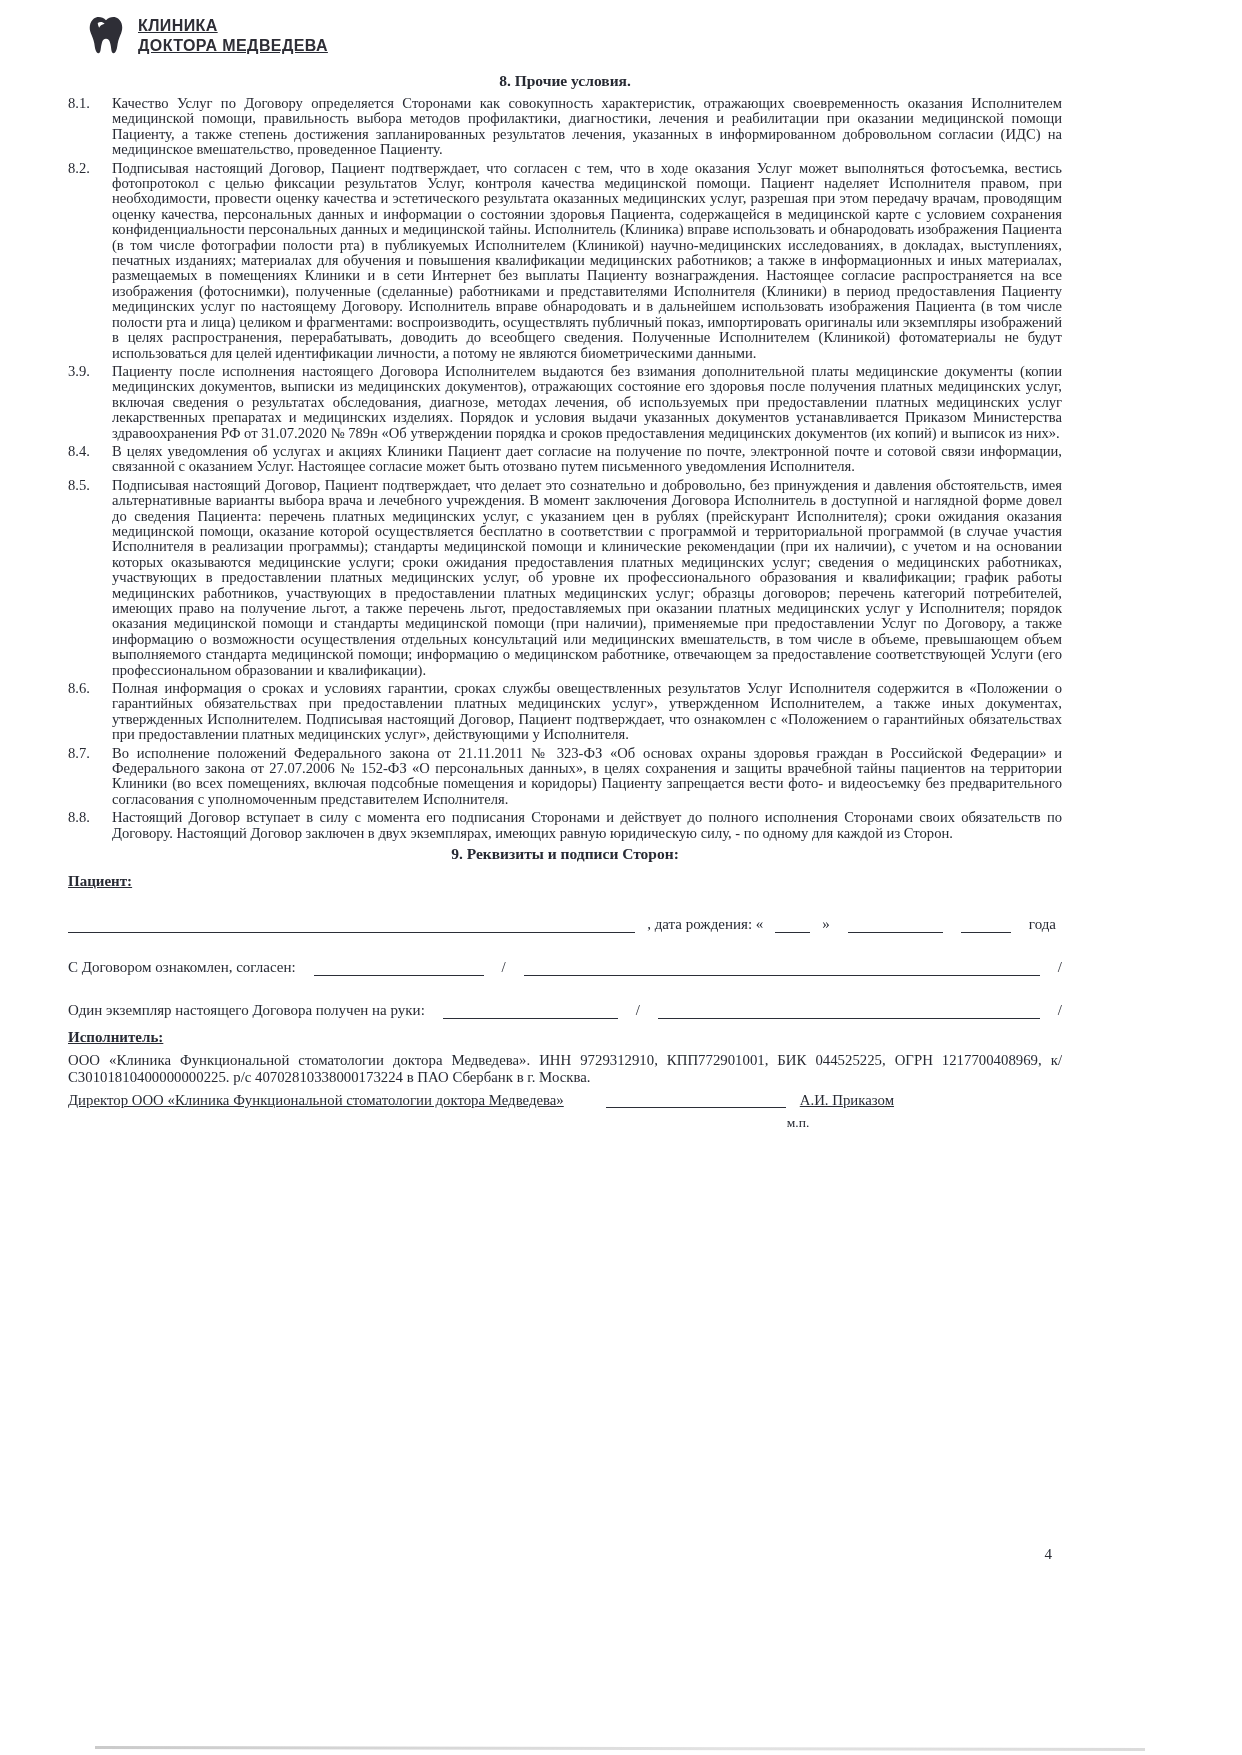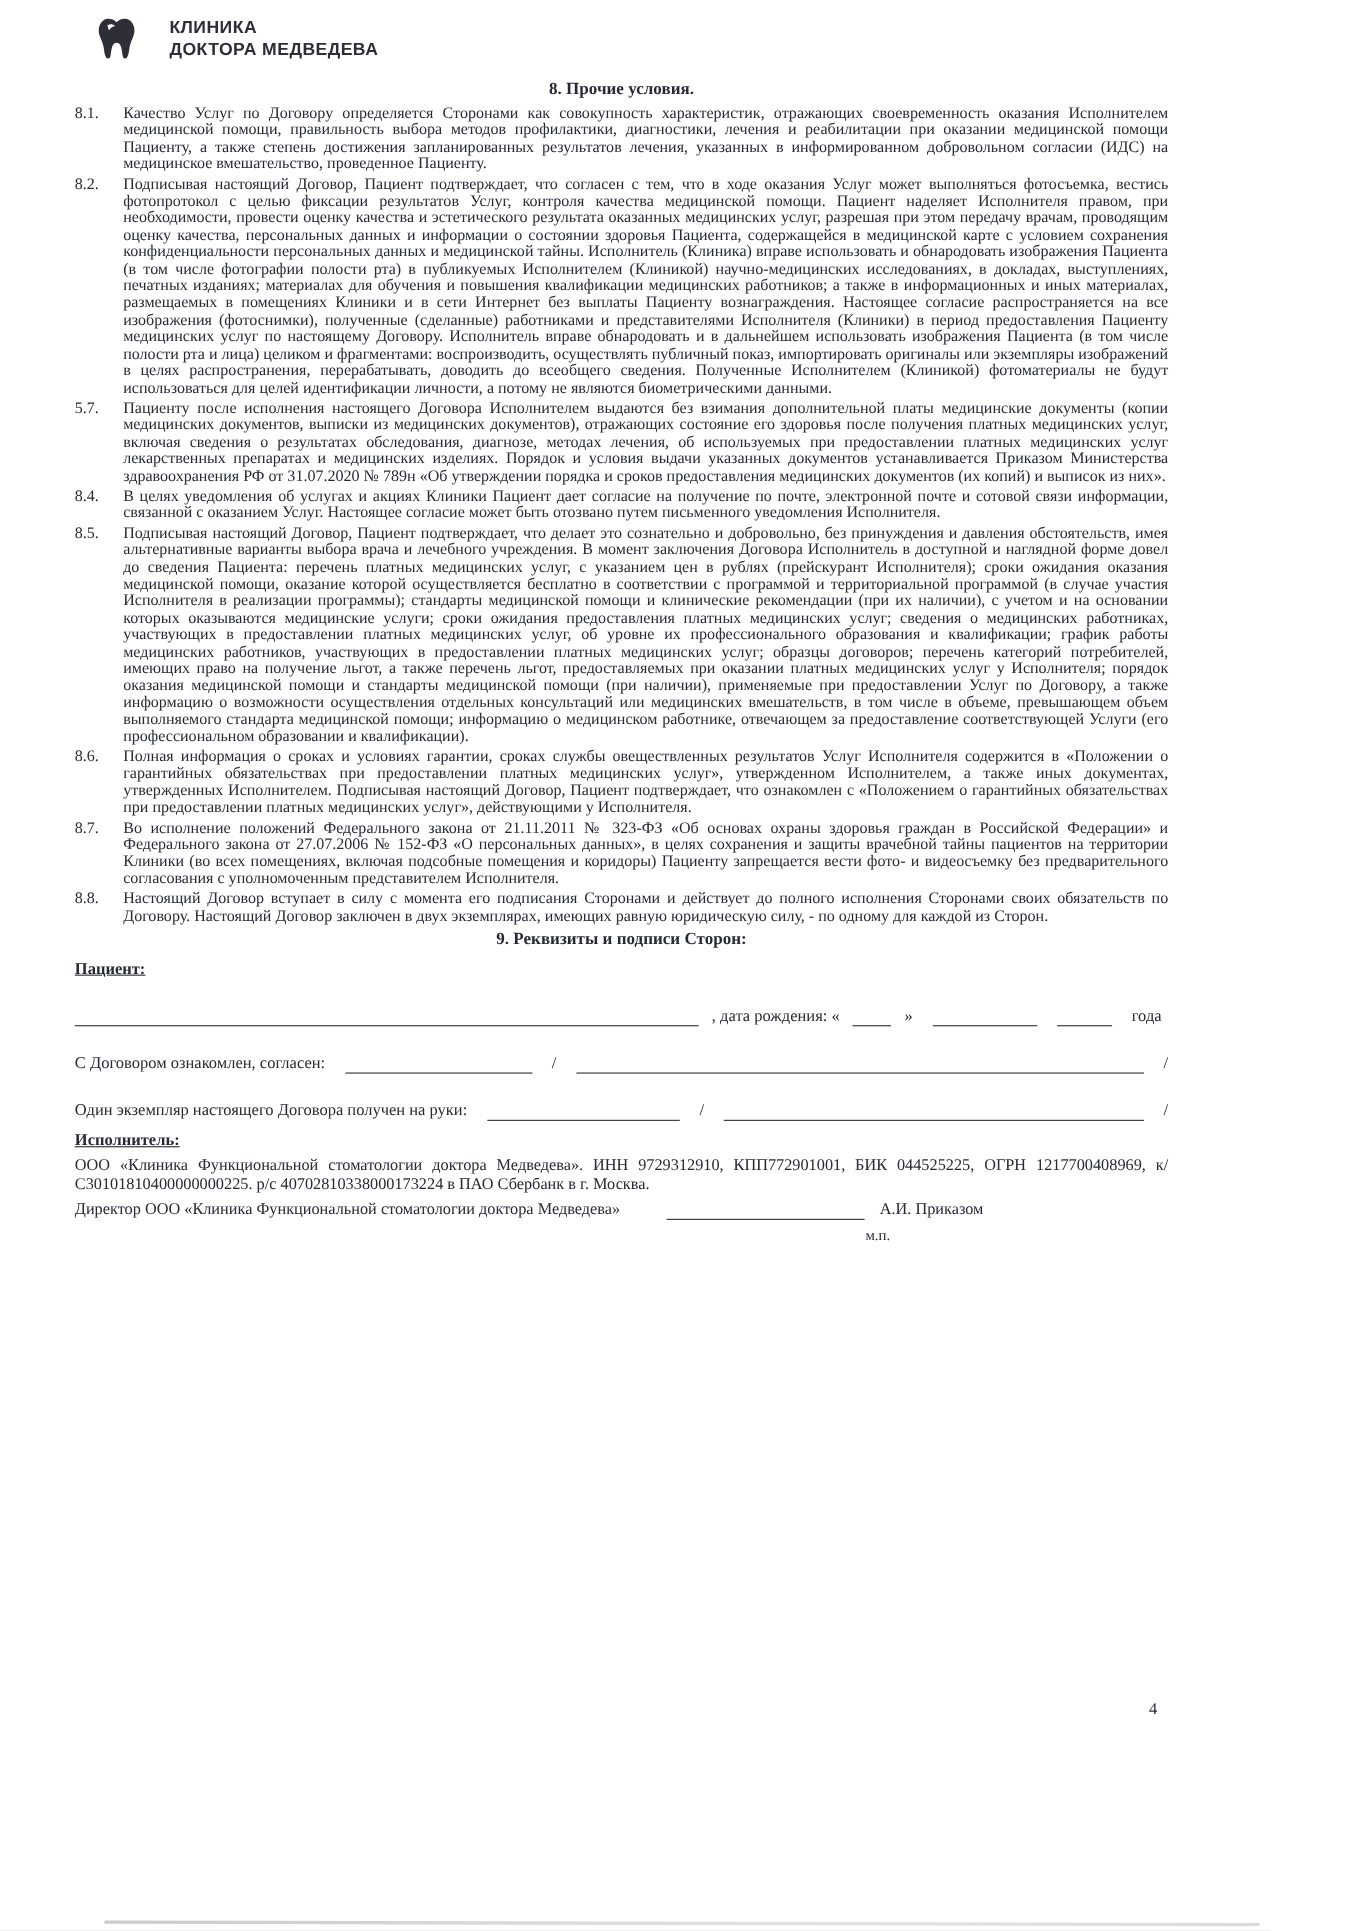"КЛИНИКА" .logo { gap: 26px -> 10px; text-decoration: none -> underline }
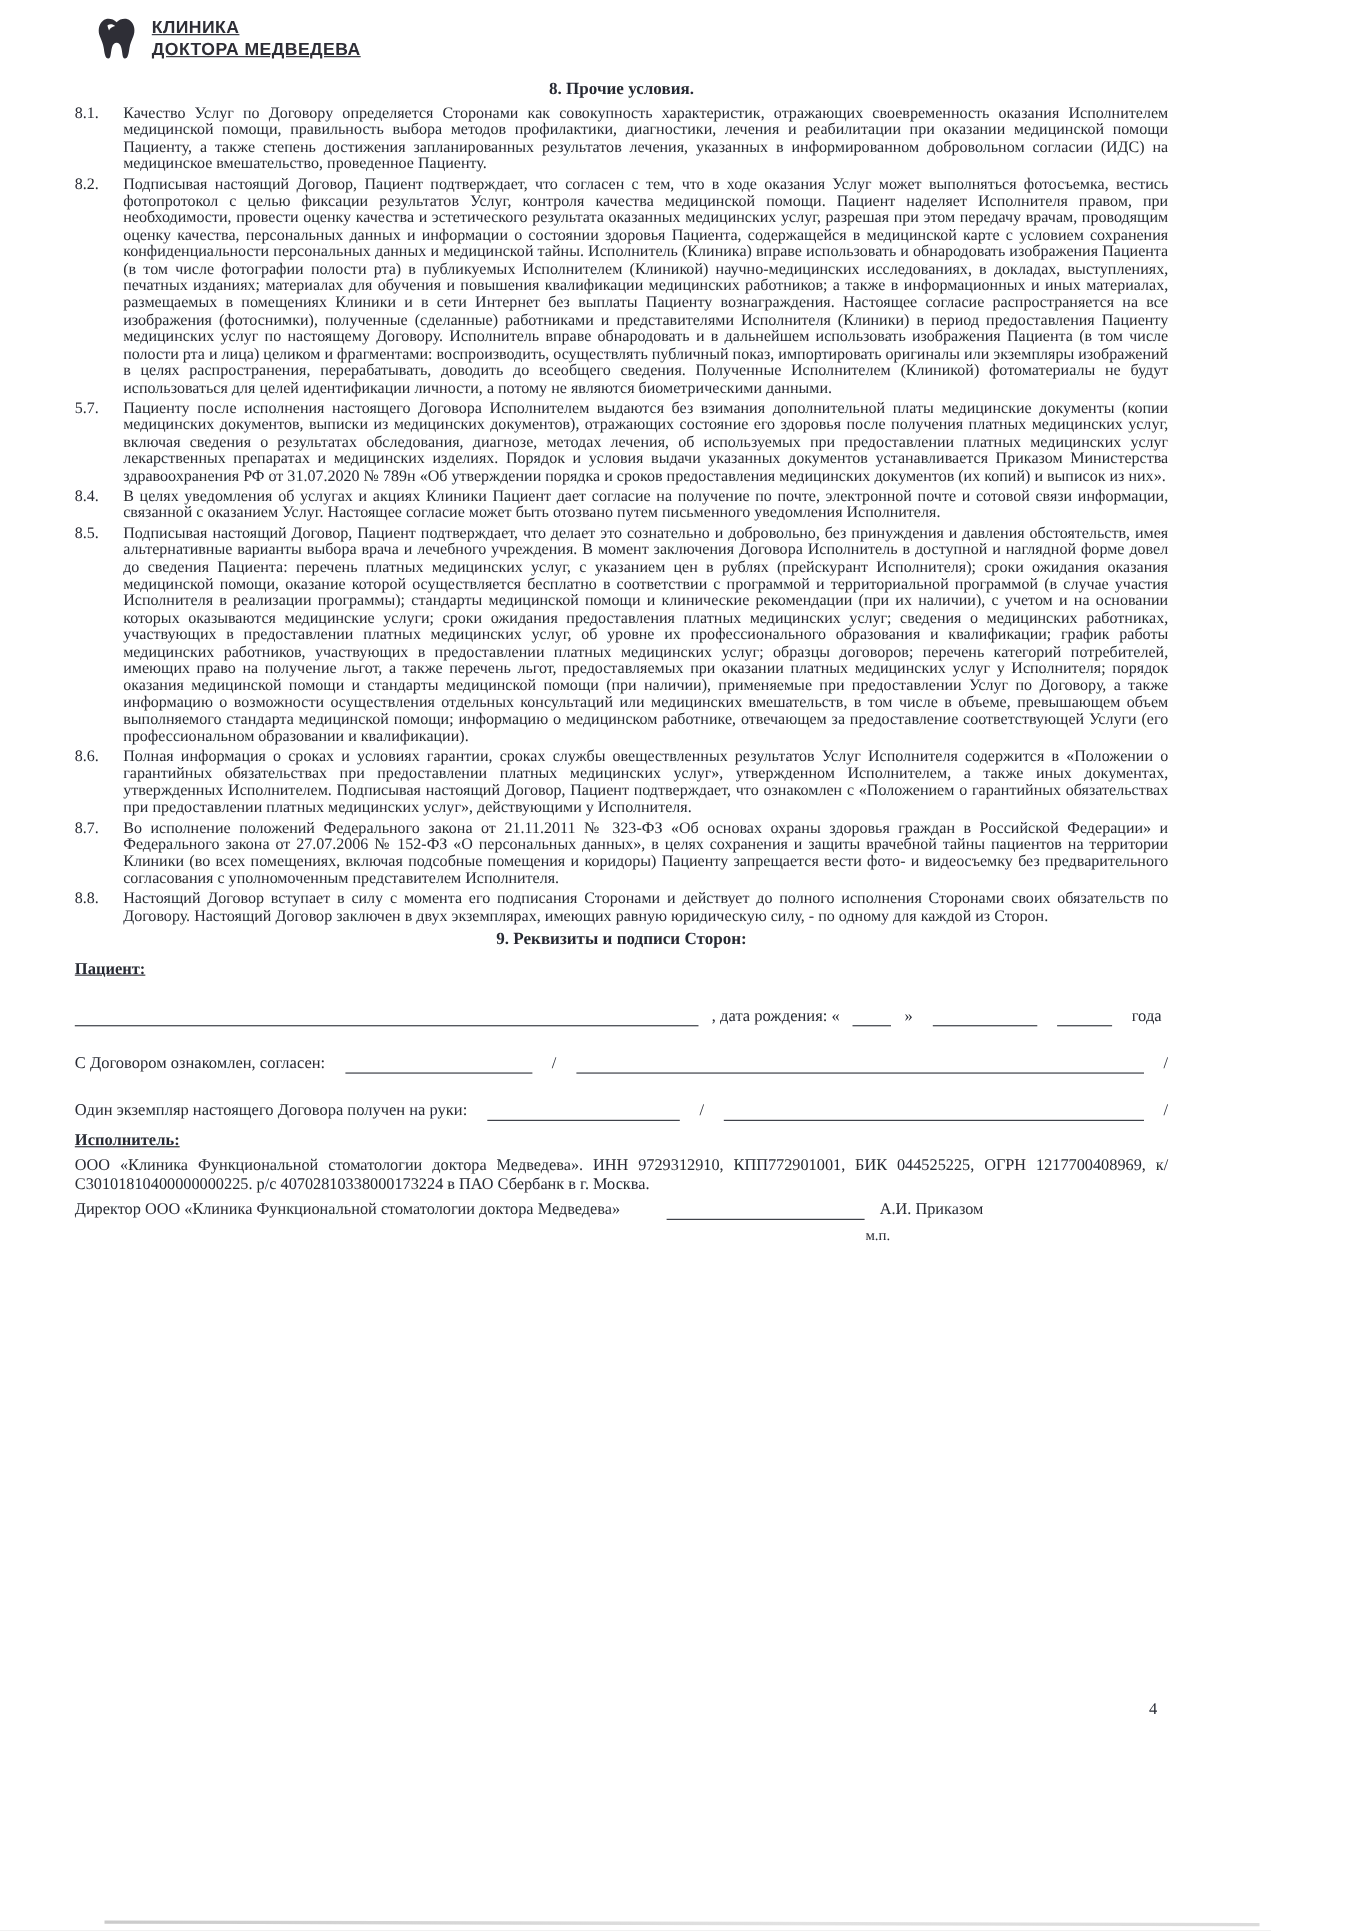"5.7." span.num { text: 5.7 -> 3.9 }
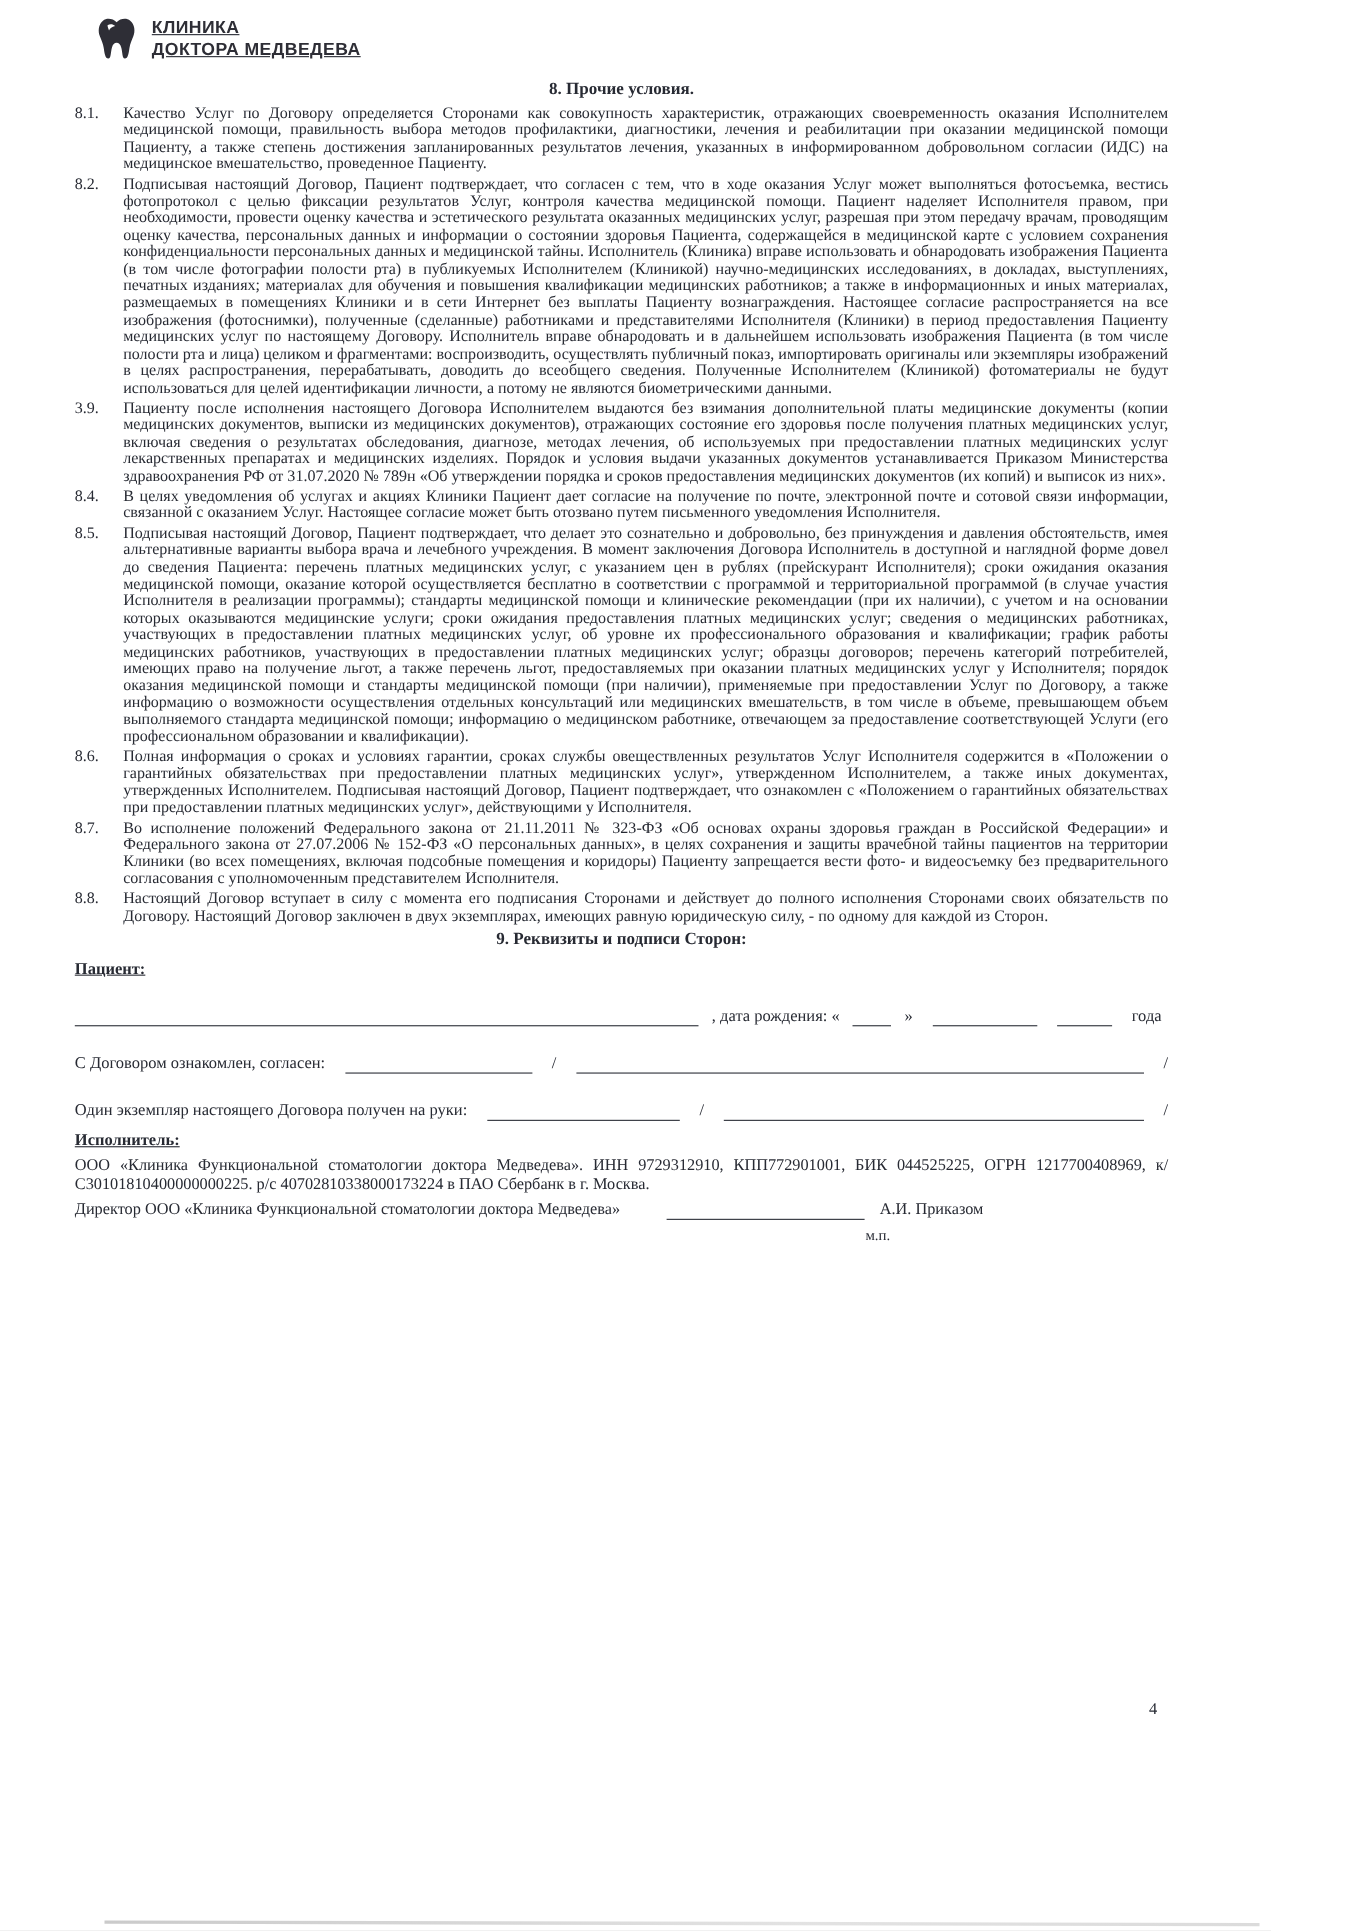"Директор ООО «Клиника Функциональной" .director-row { align-items: flex-end -> center; text-decoration: none -> underline }
